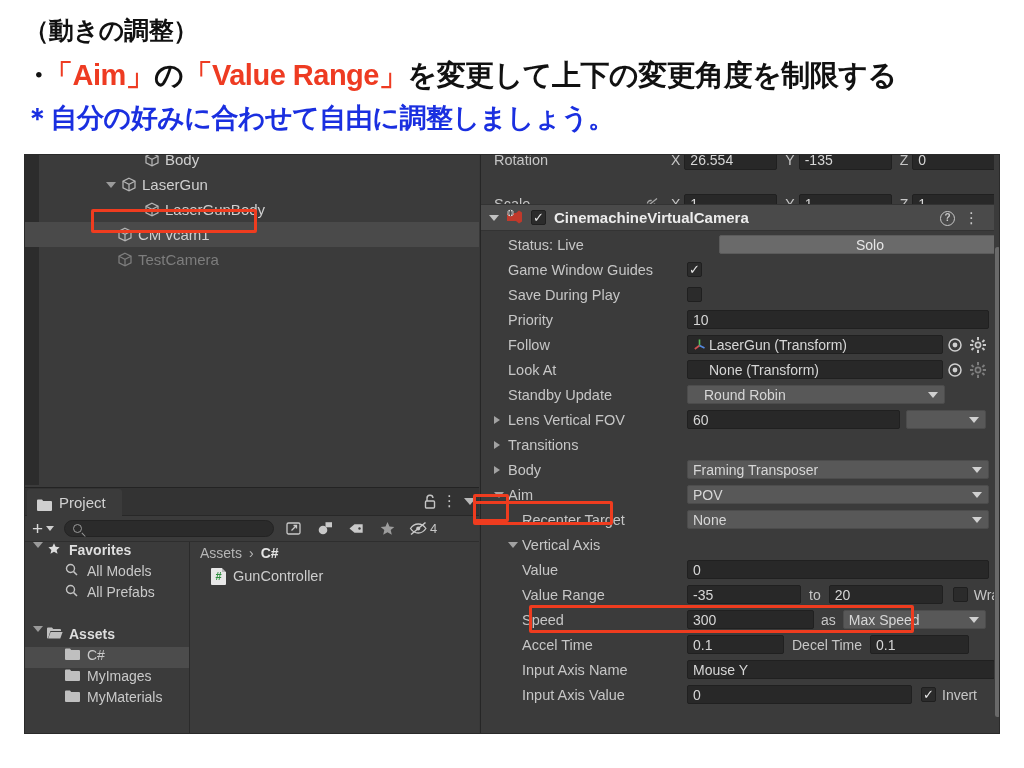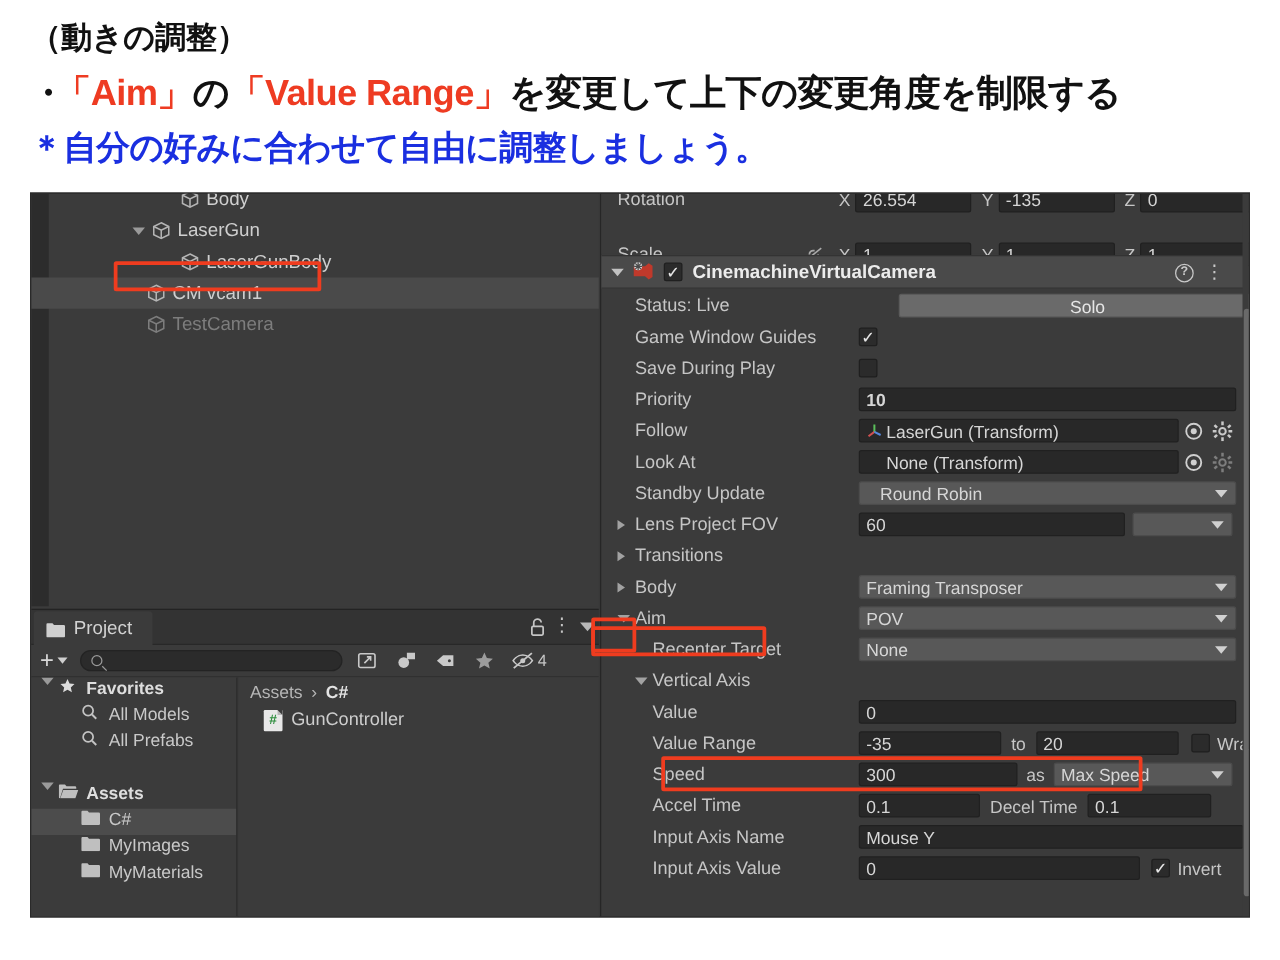"10" span.fld { font-weight: bold -> none }
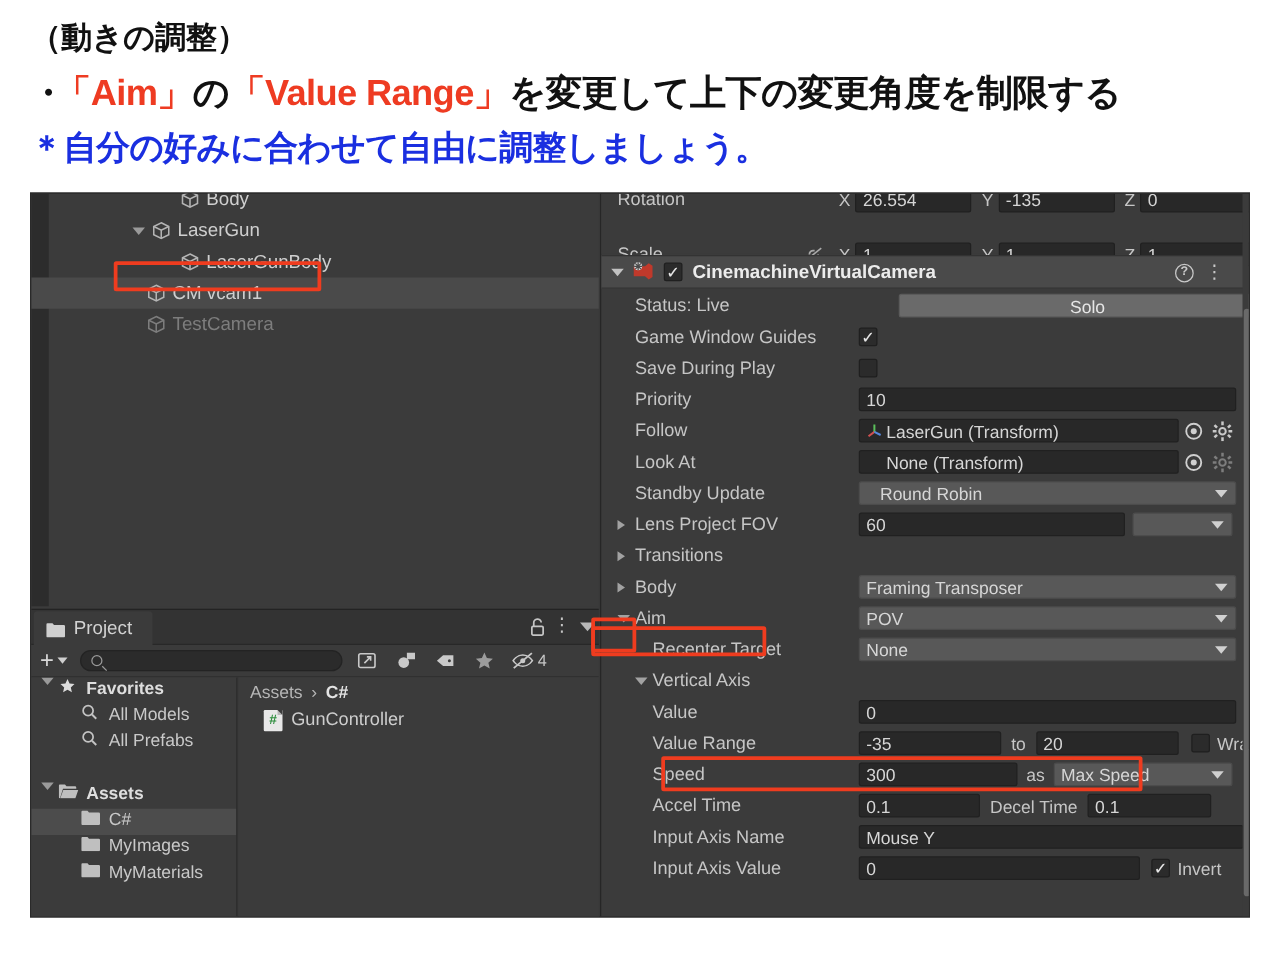"Round Robin" span.fld { width: 302px -> 258px }
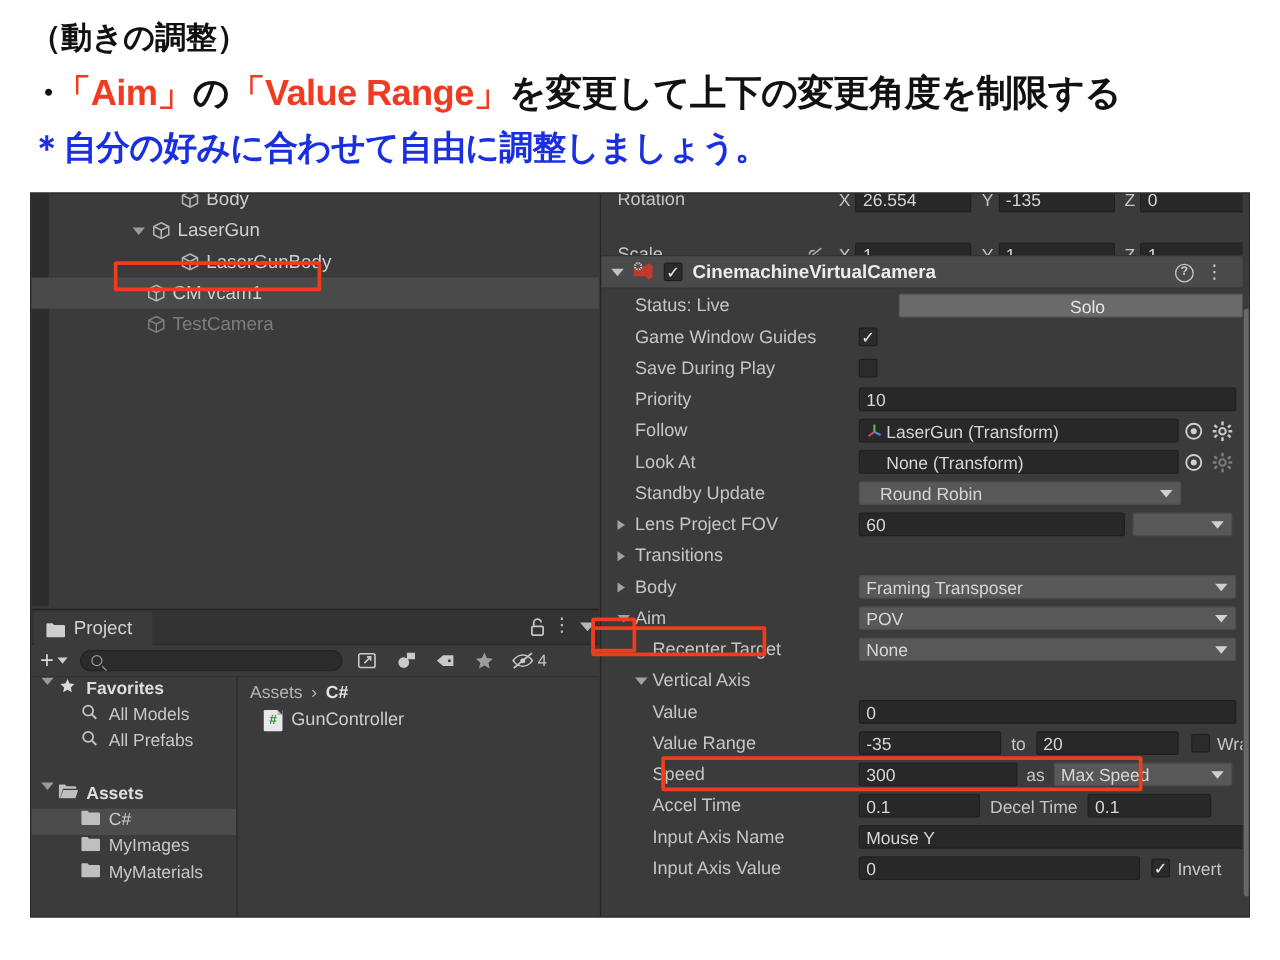"Lens Project FOV" span.ilabel { text: Project -> Vertical }
